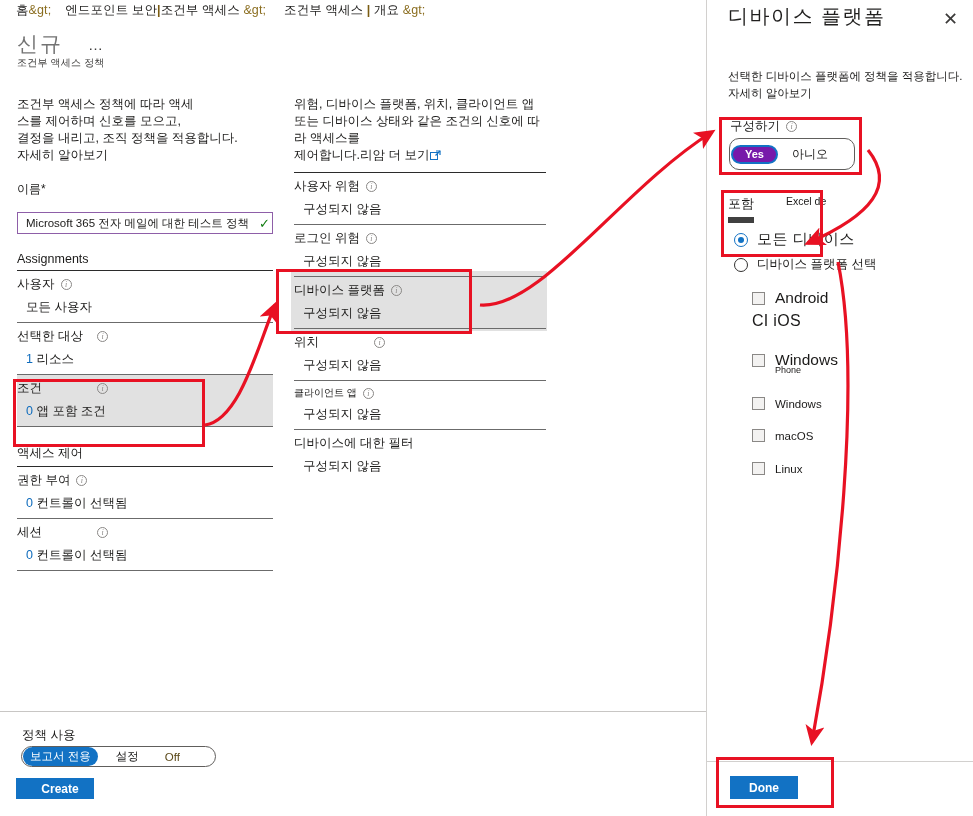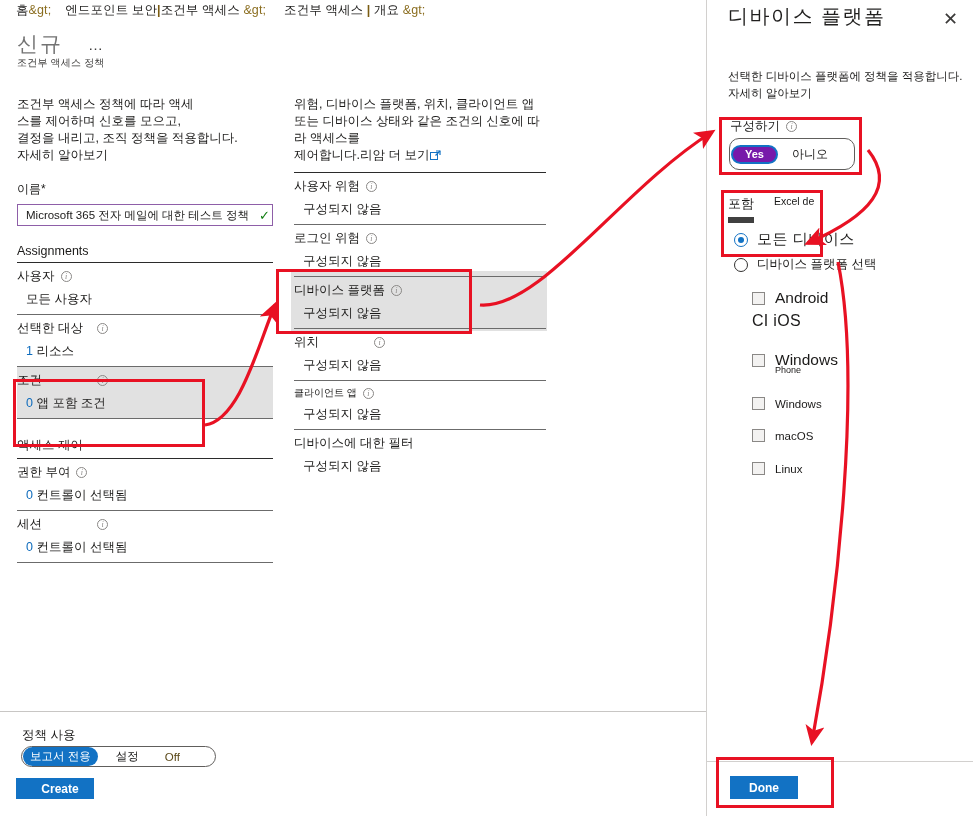"Excel de" .rp-tab.second { margin-left: 20px -> 32px }
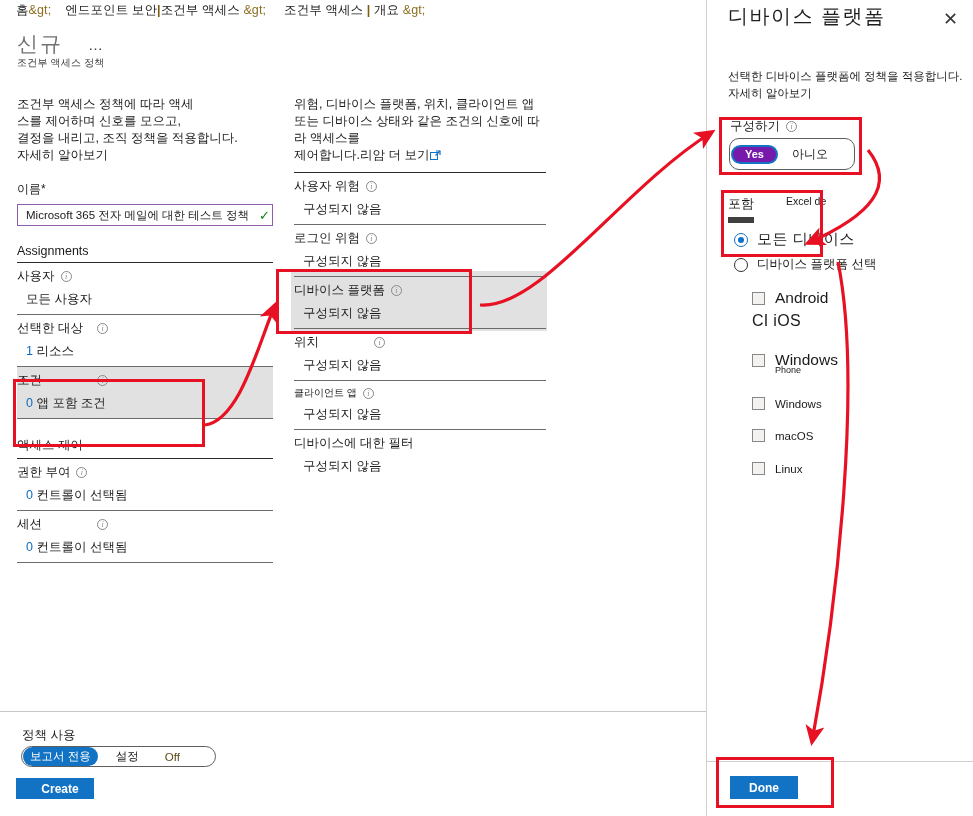"Microsoft 365 전자 메일에 대한" #name-input-wrap { margin-top: 6px -> 14px }
